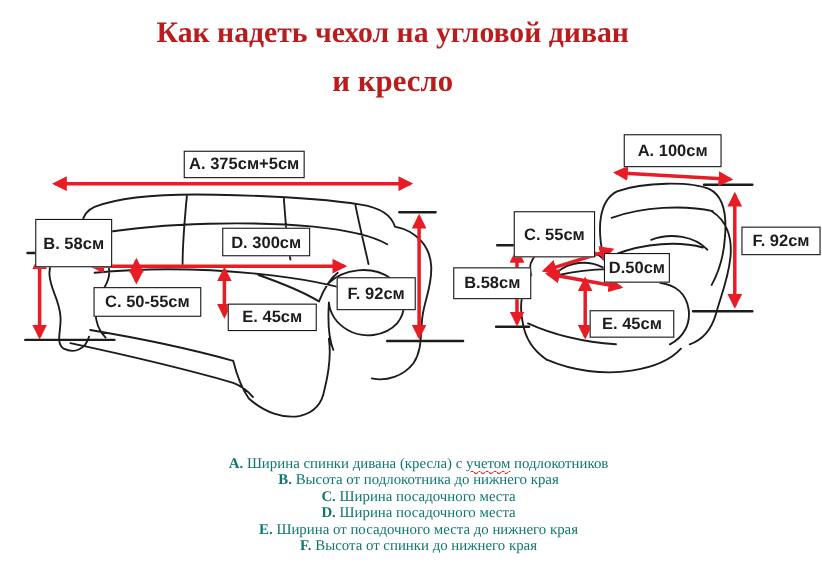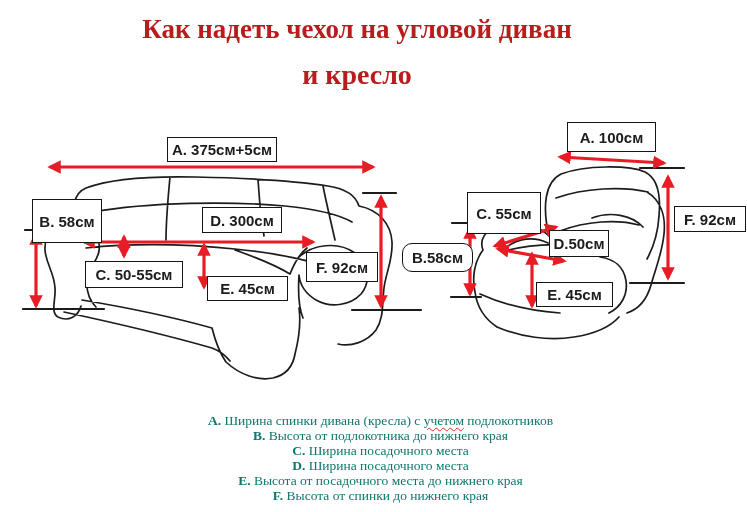"B.58см" div.dim-label { border-radius: 10px -> none; left: 402px -> 412px }
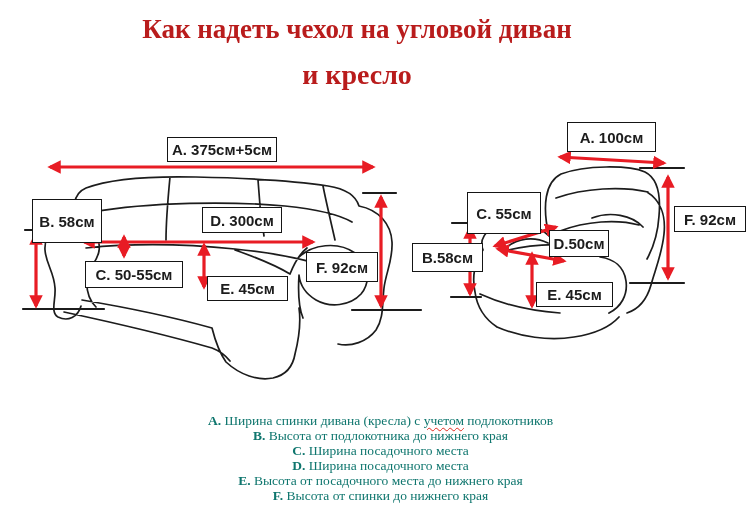"Высота от посадочного места до" span { text: Высота -> Ширина }
